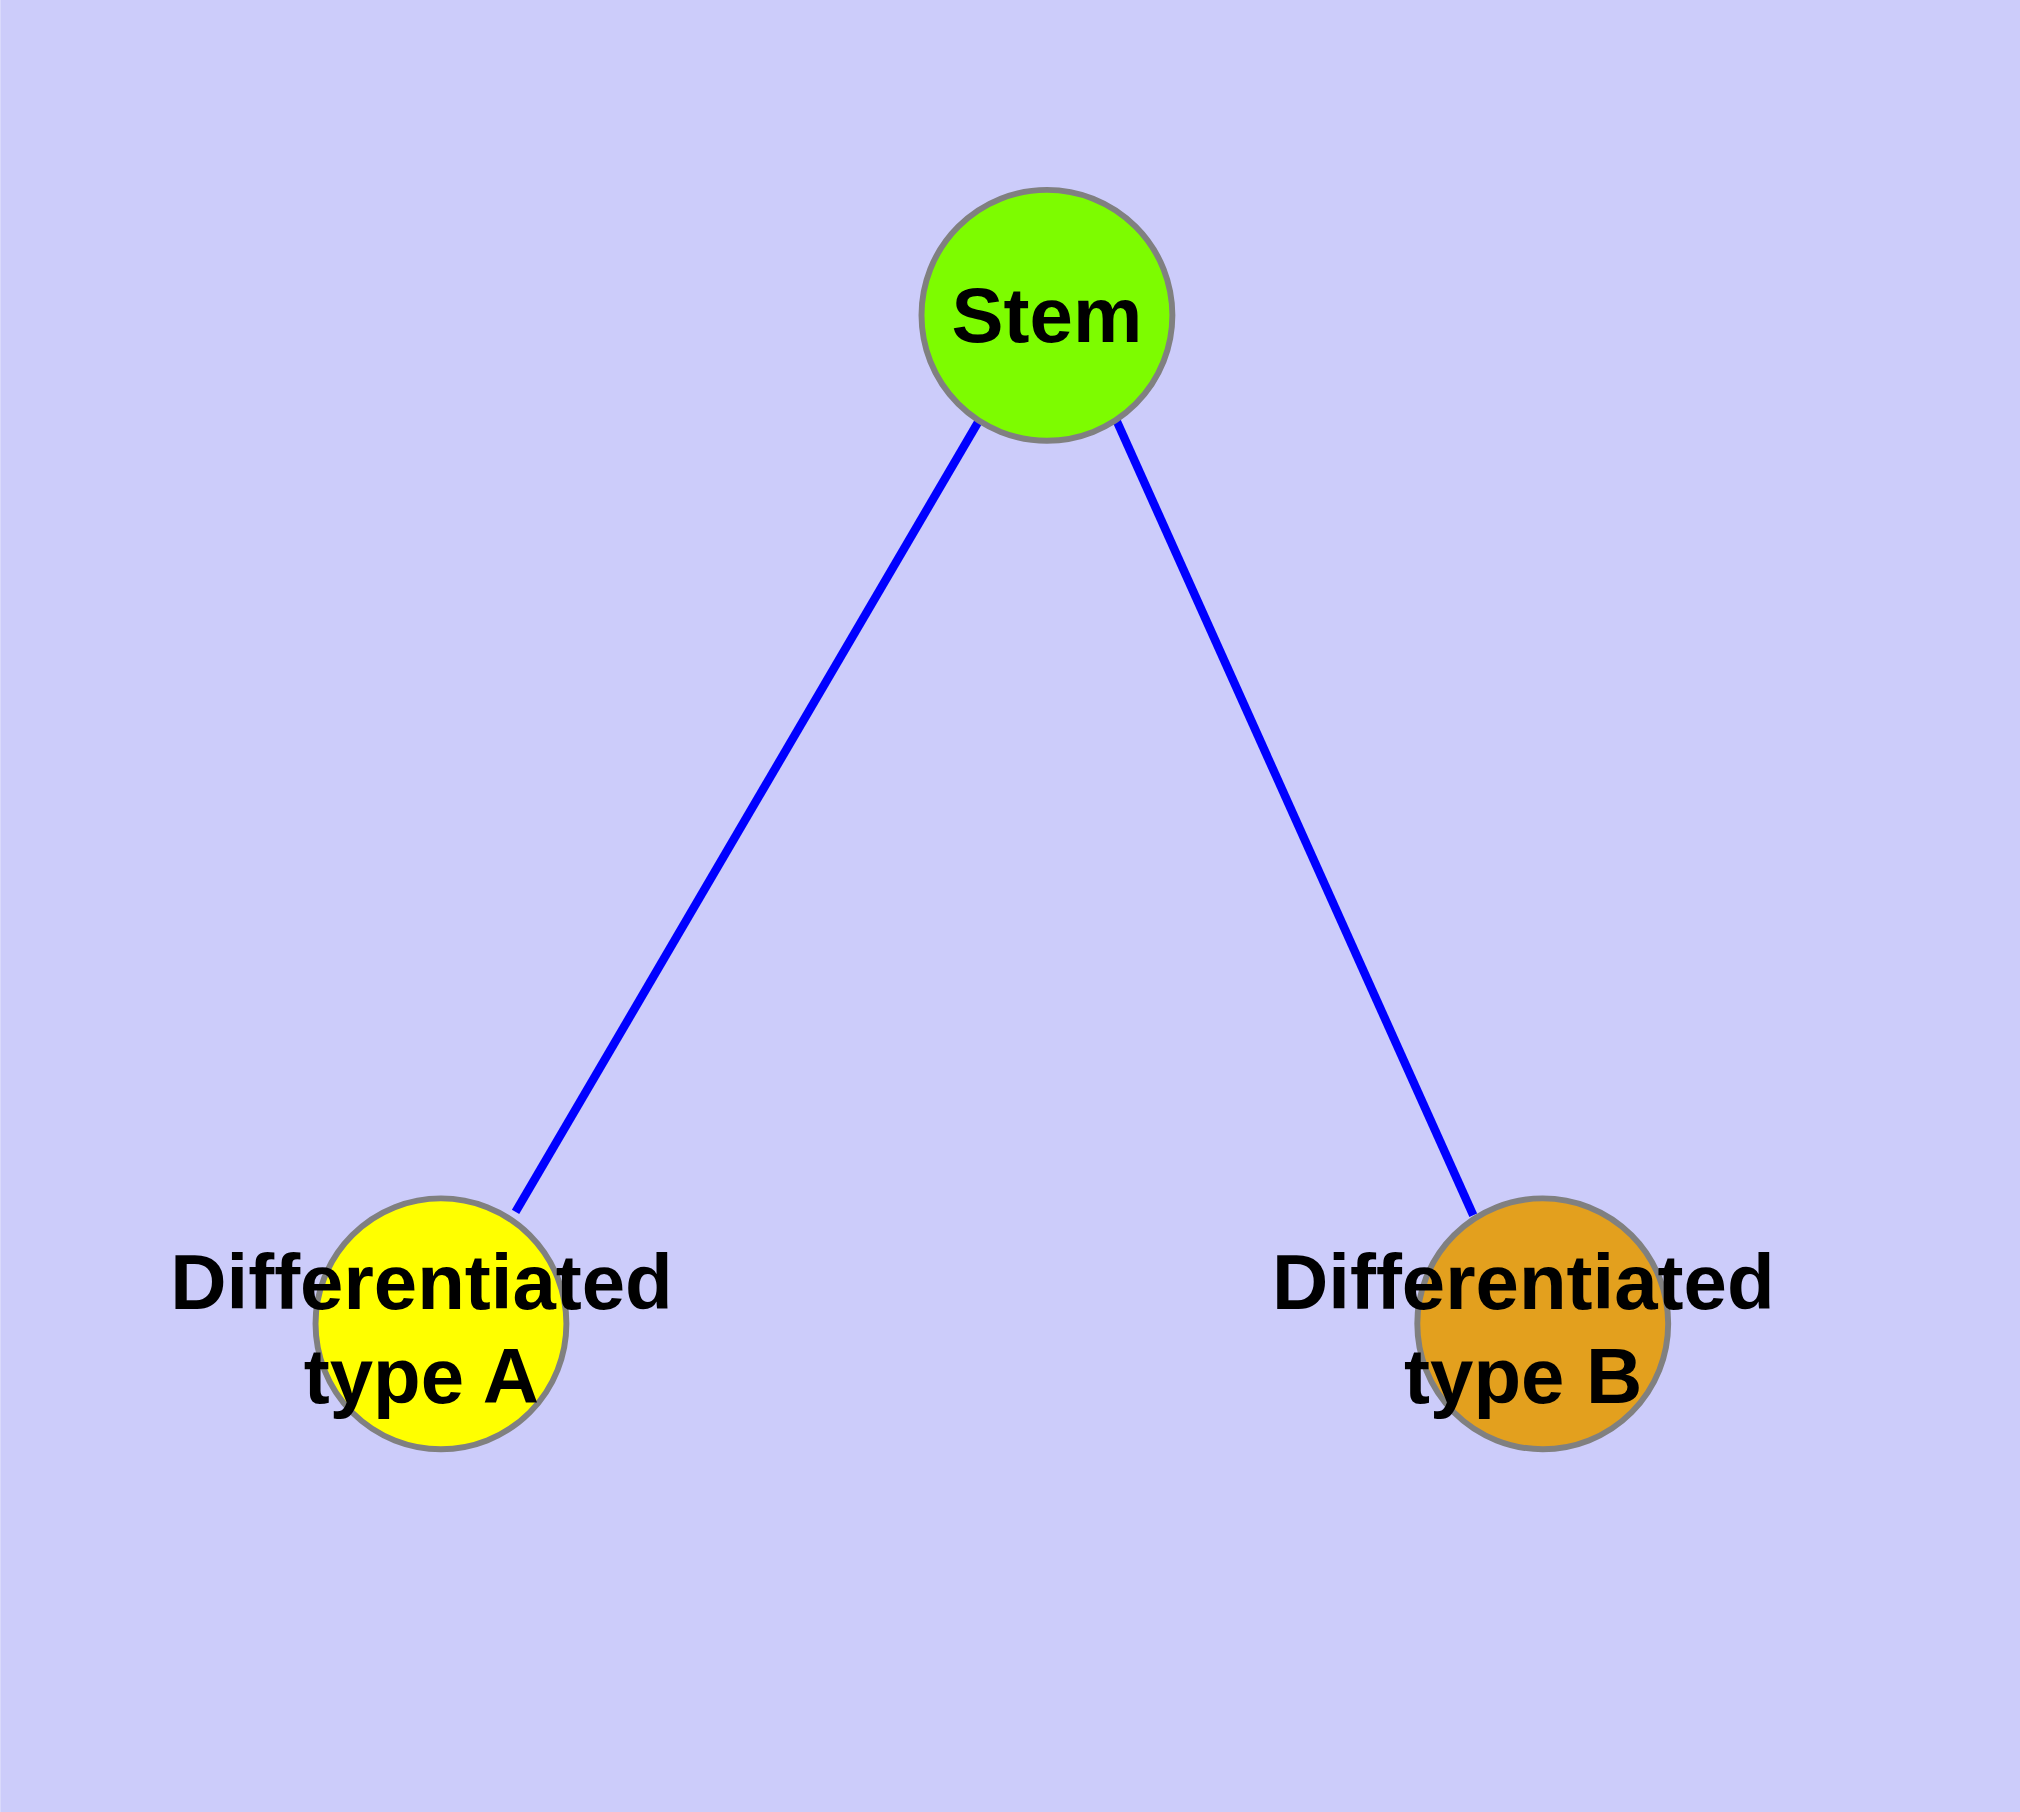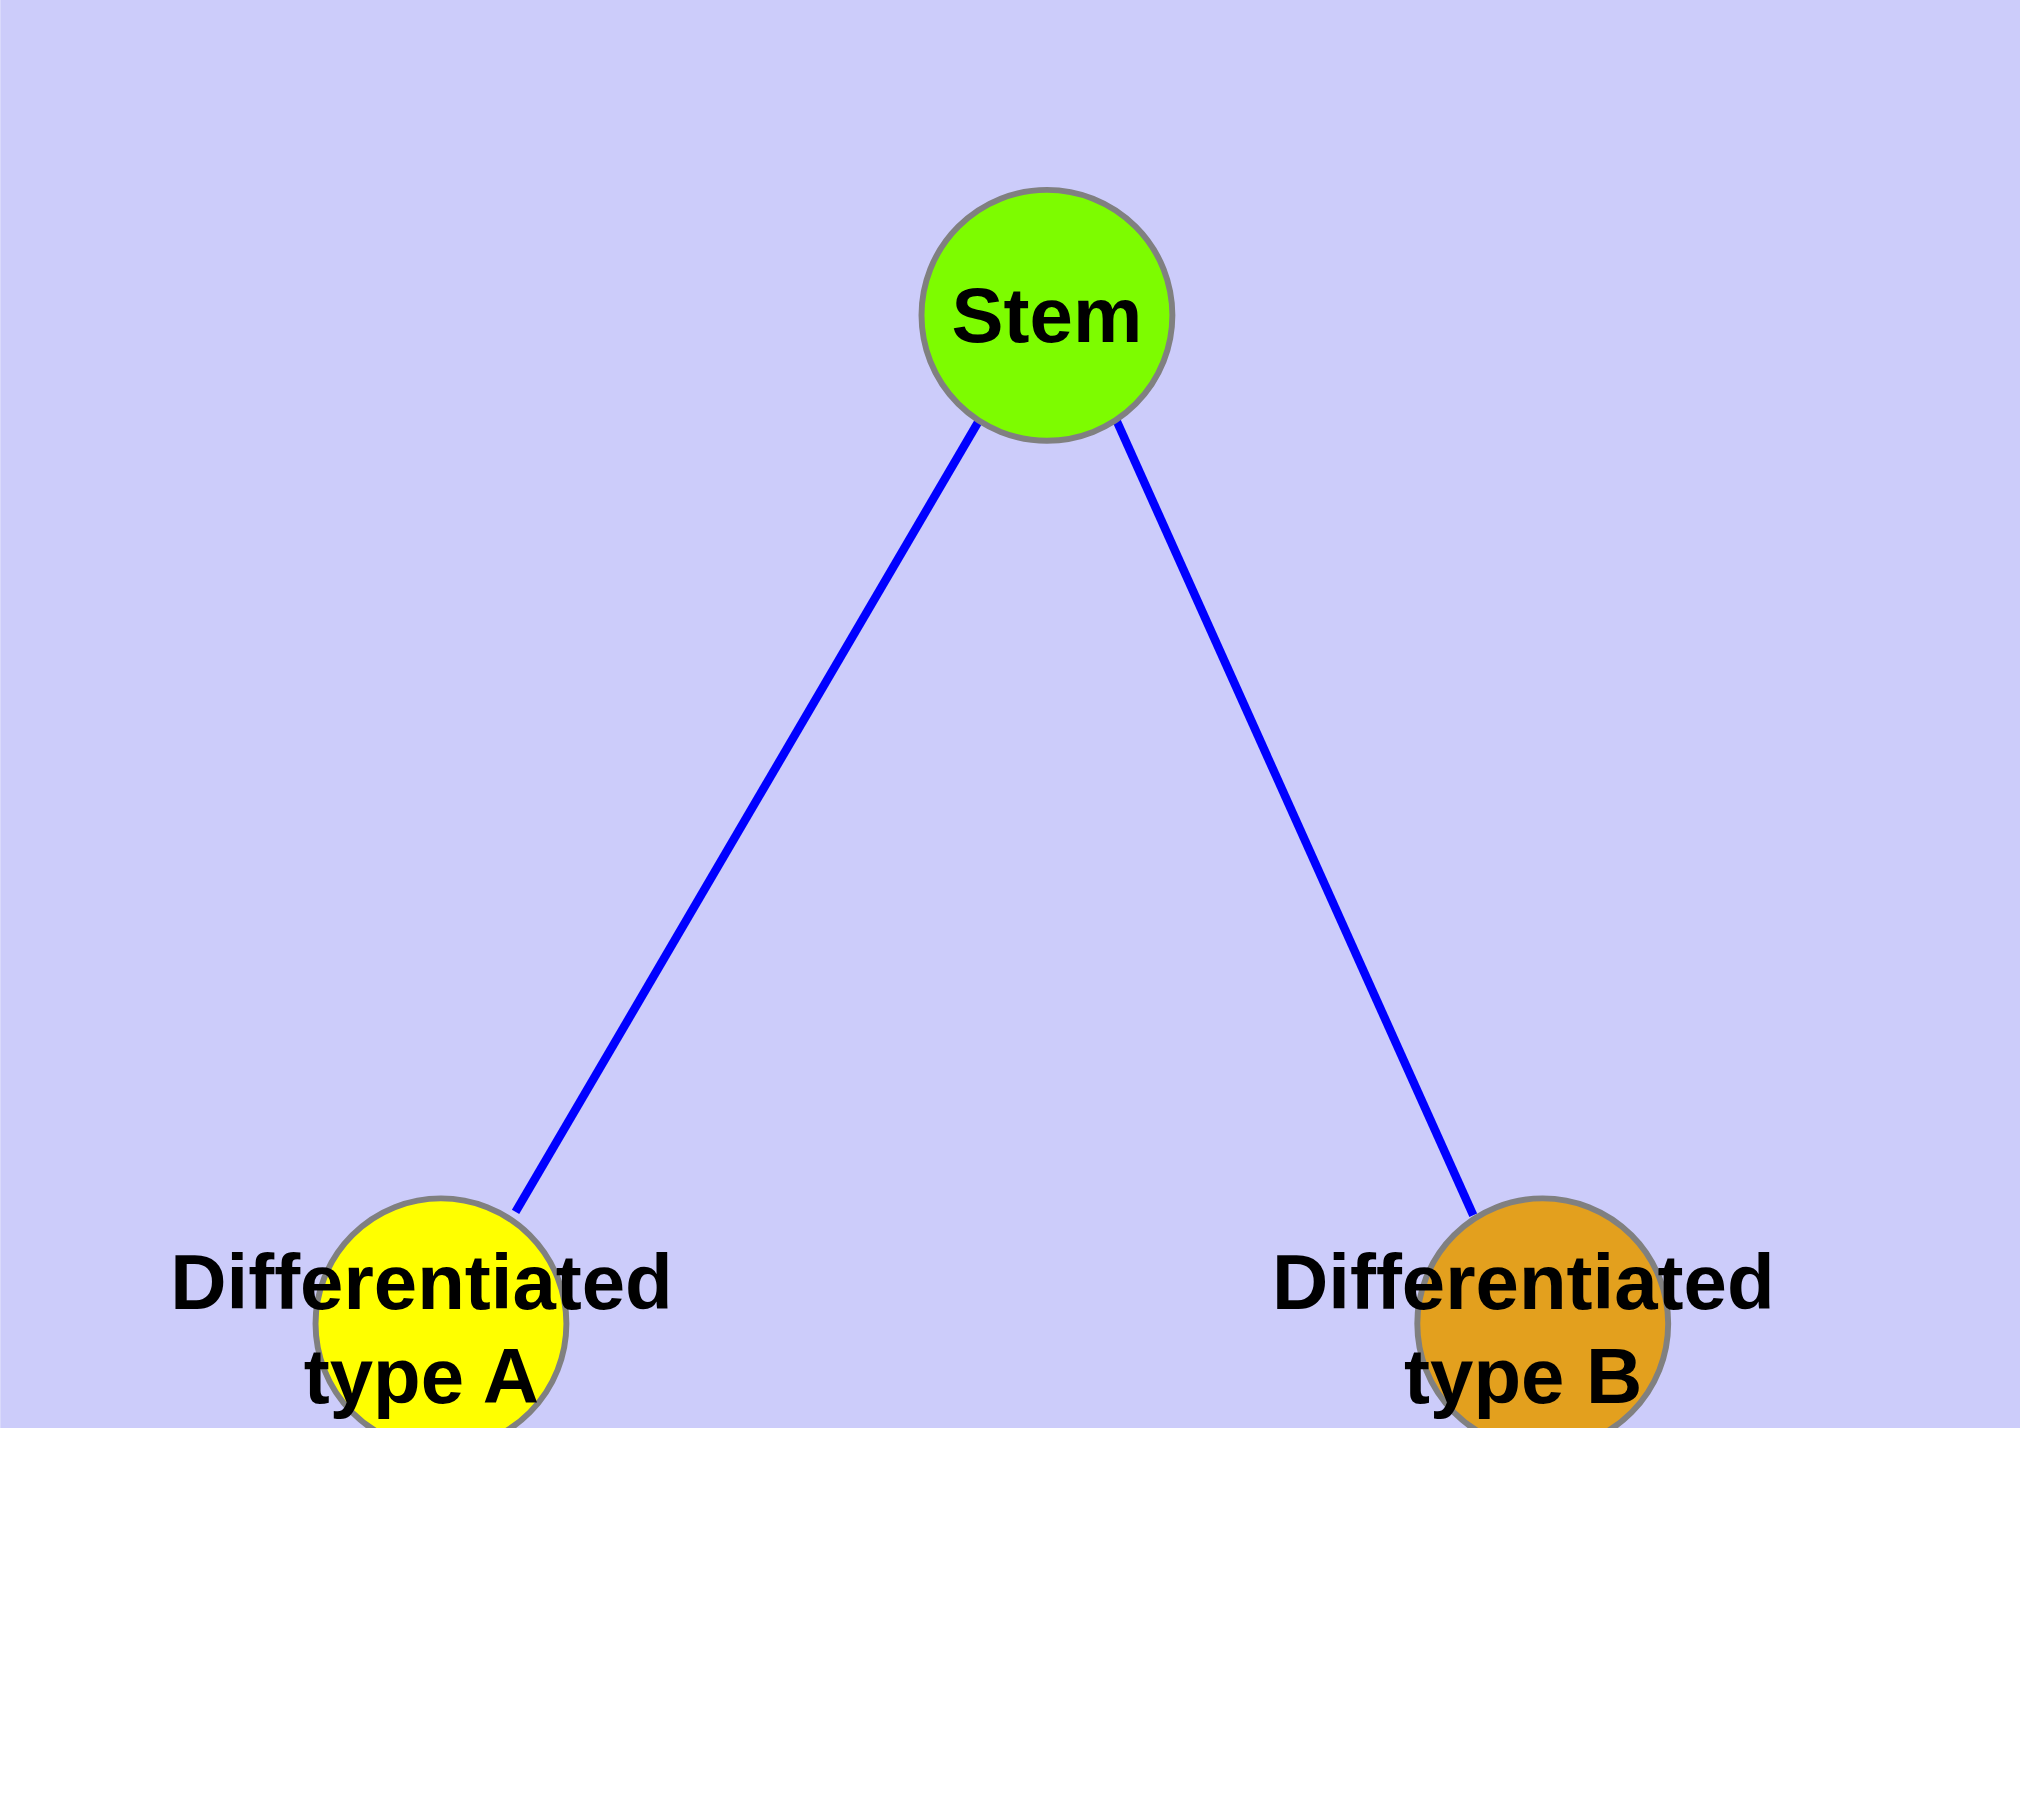"Stem" div { height: 1428px -> 1812px }
